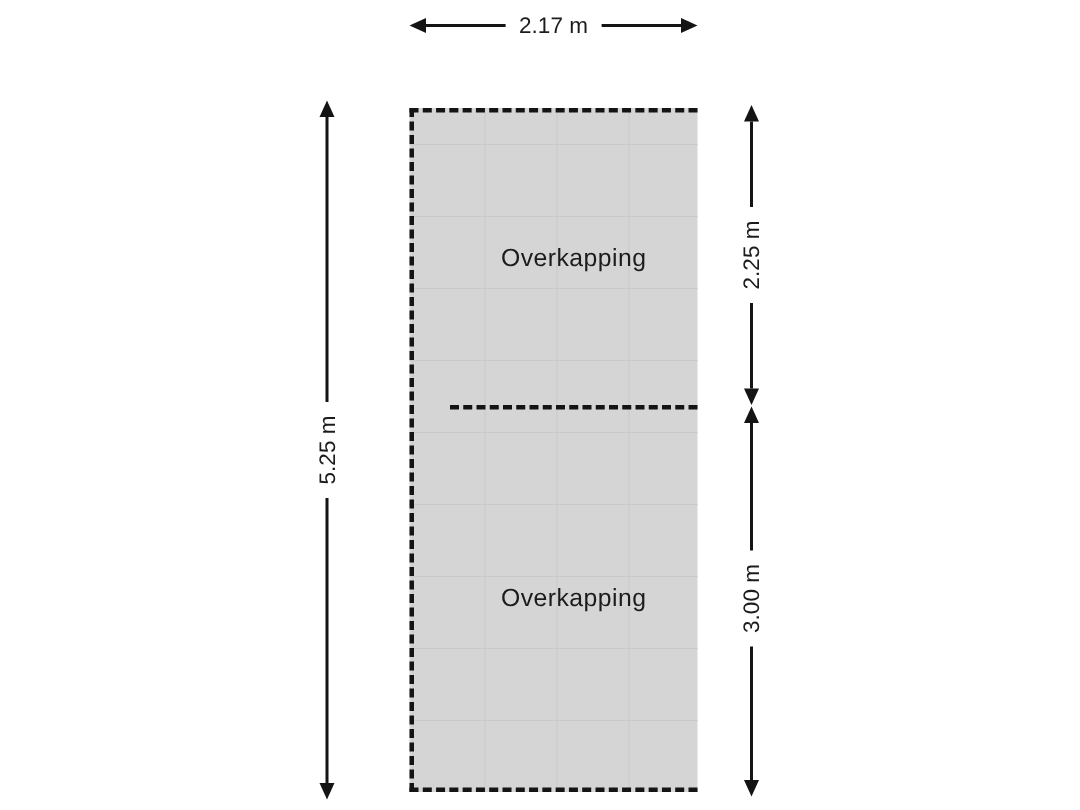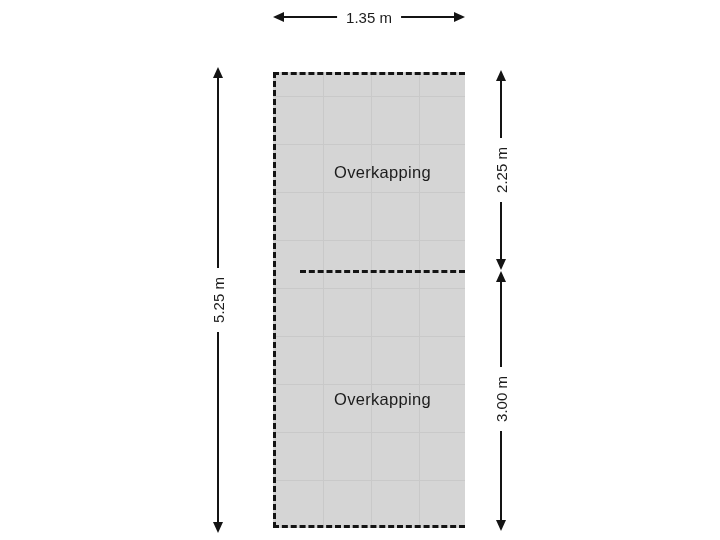"1.35 m" span.dim-label { text: 1.35 -> 2.17 }
